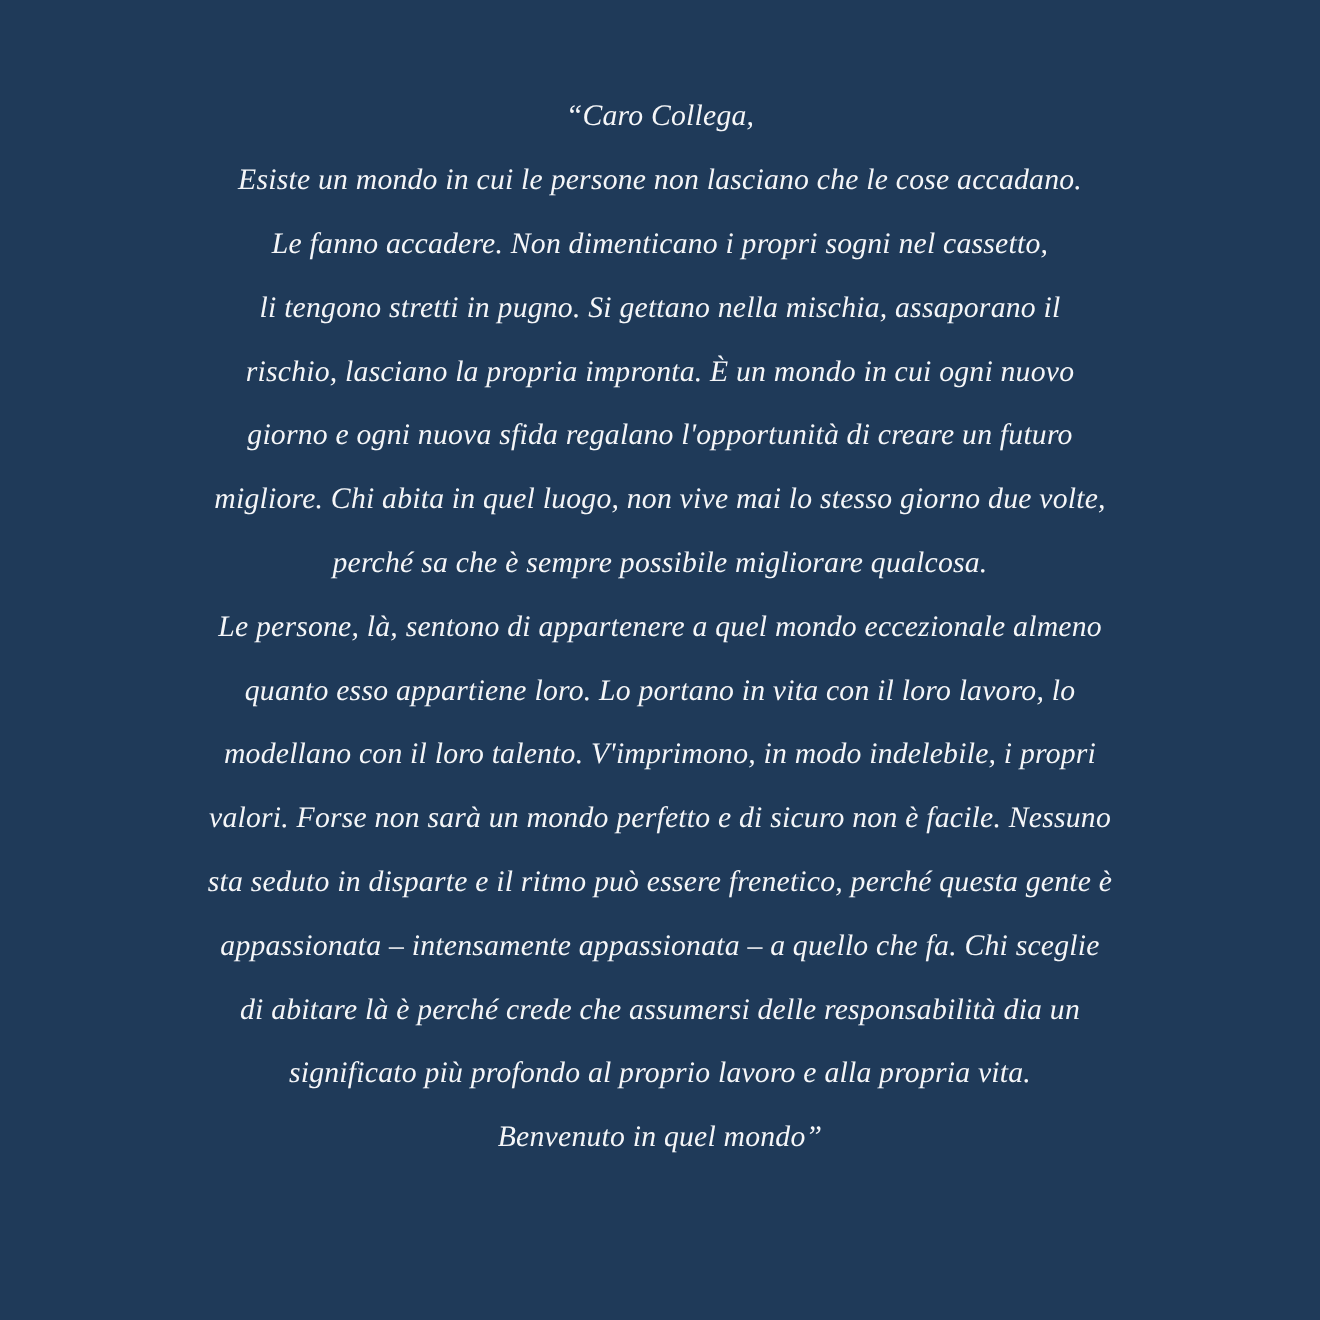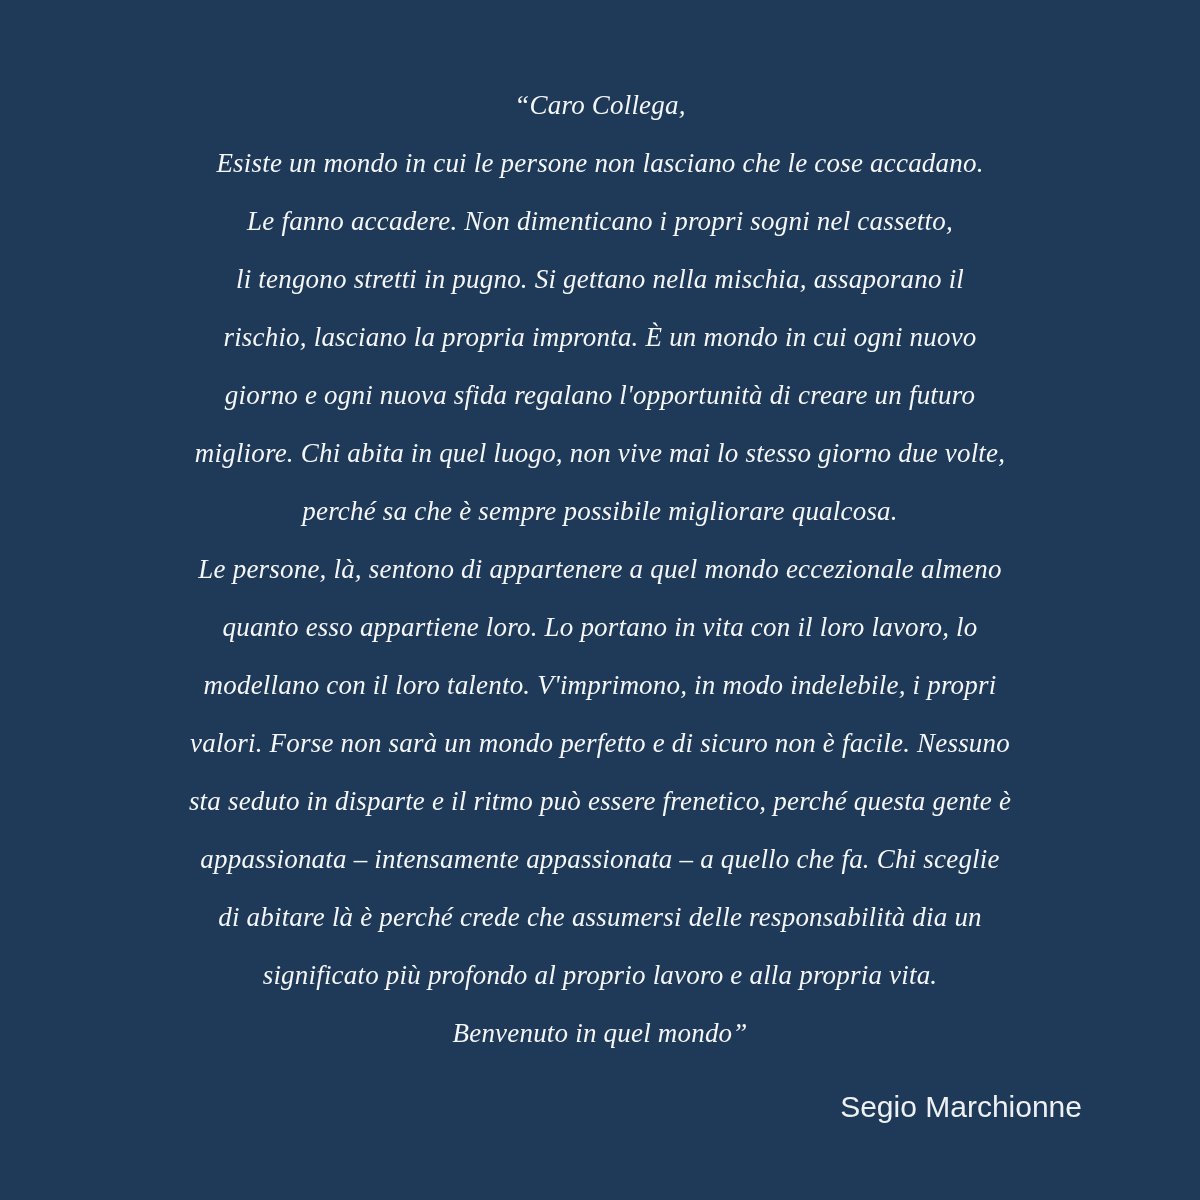"Segio Marchionne" div.attribution { html: <div>Segio Marchionne</div> -> none }
